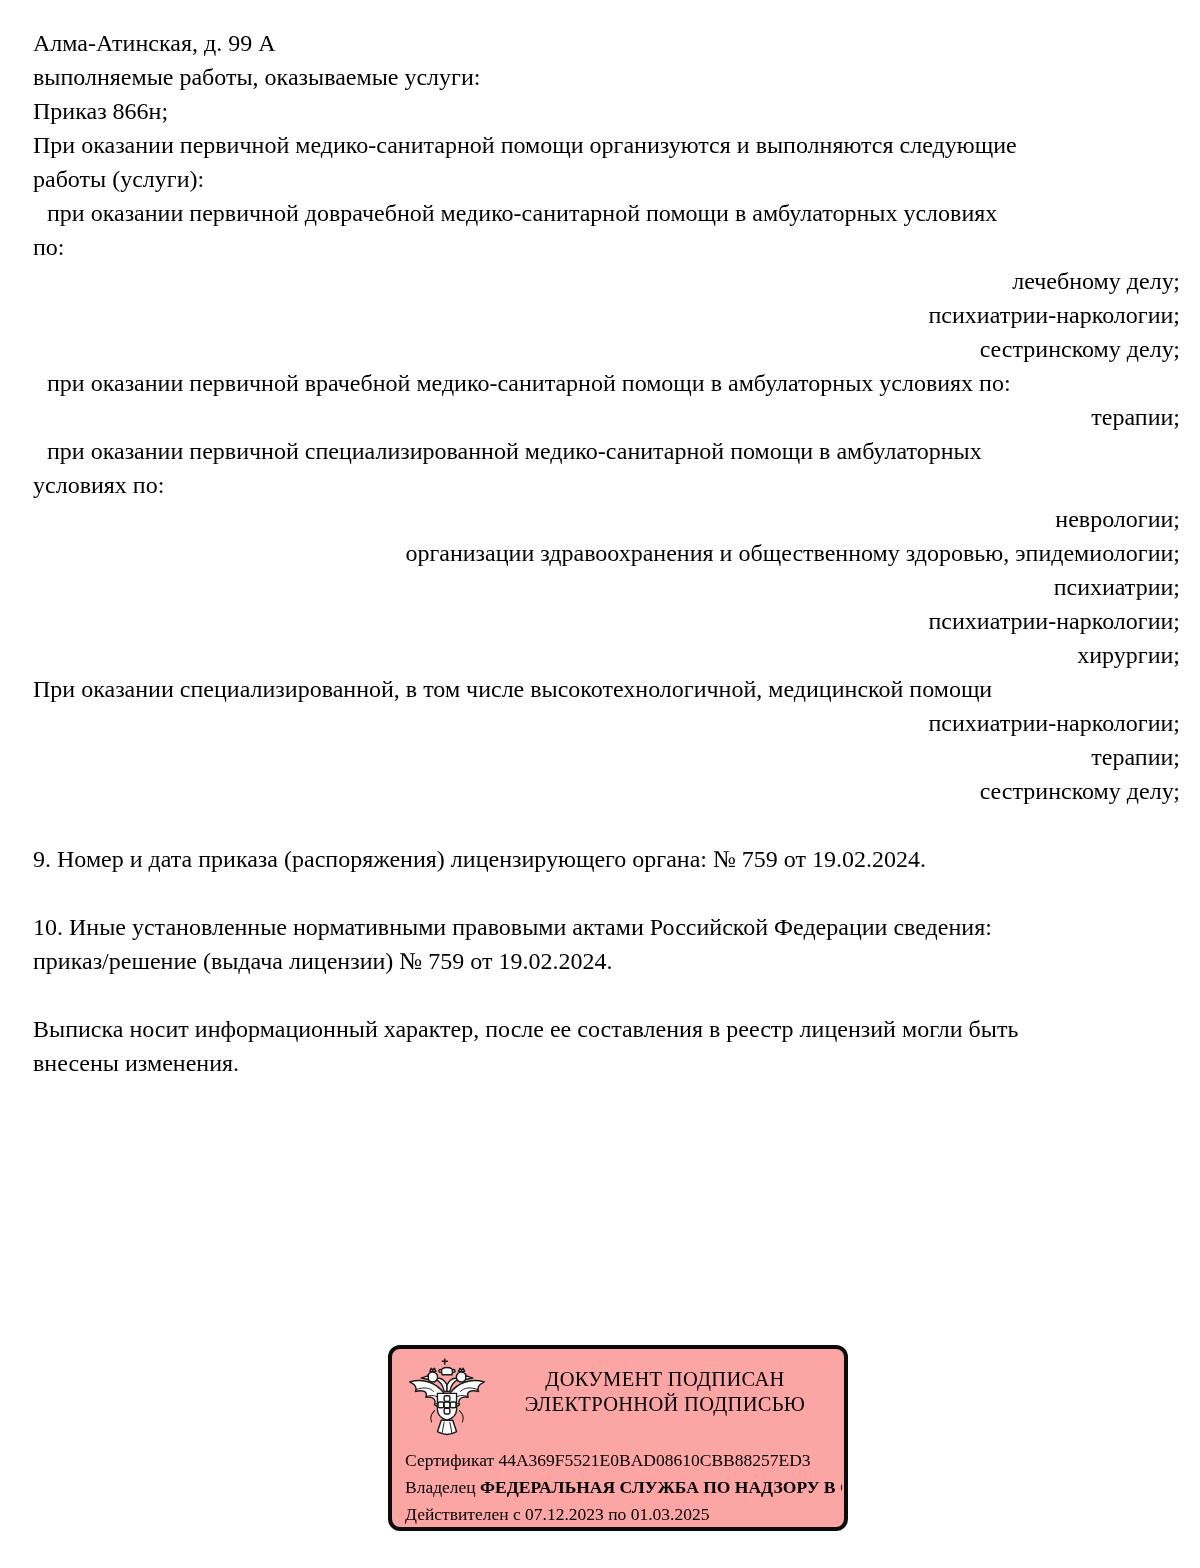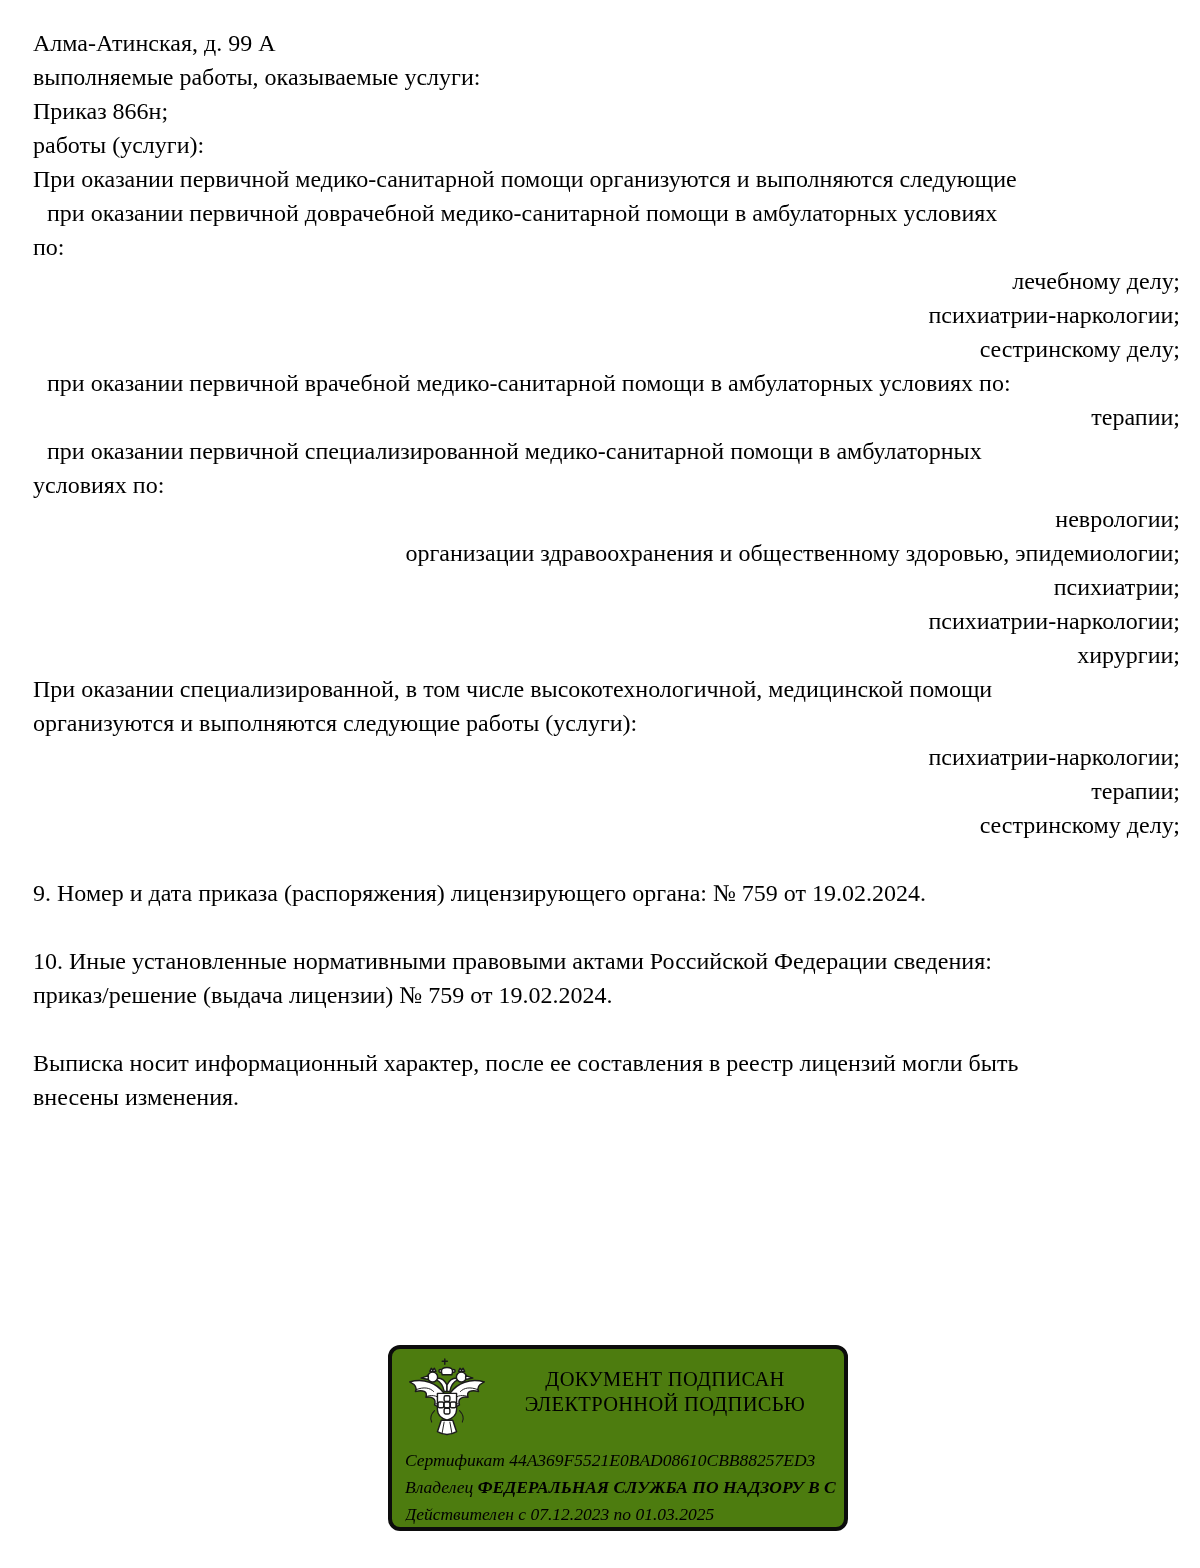"работы (услуги):" div.line { order: before "При оказании первичной медико-санитарной" -> after "При оказании первичной медико-санитарной" }
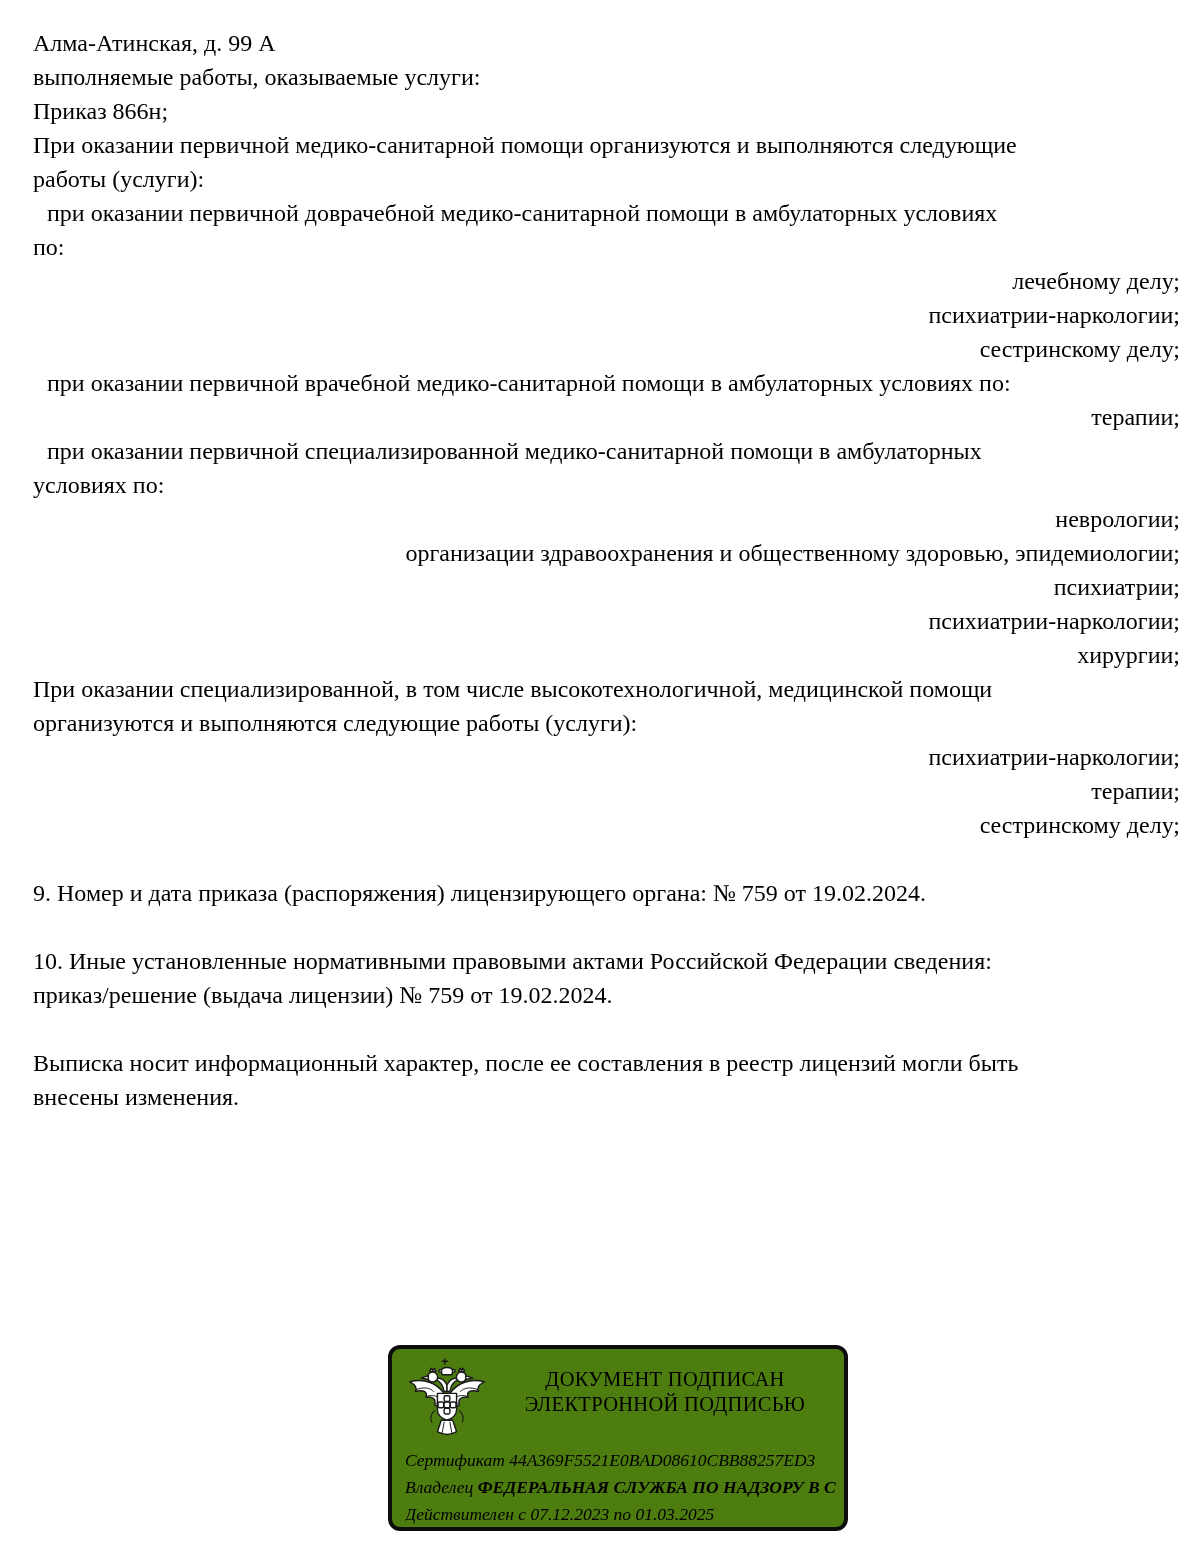"организуются и выполняются следующие" div.line { html: <div>организуются и выполняются следующие работы (услуги):</div> -> none }
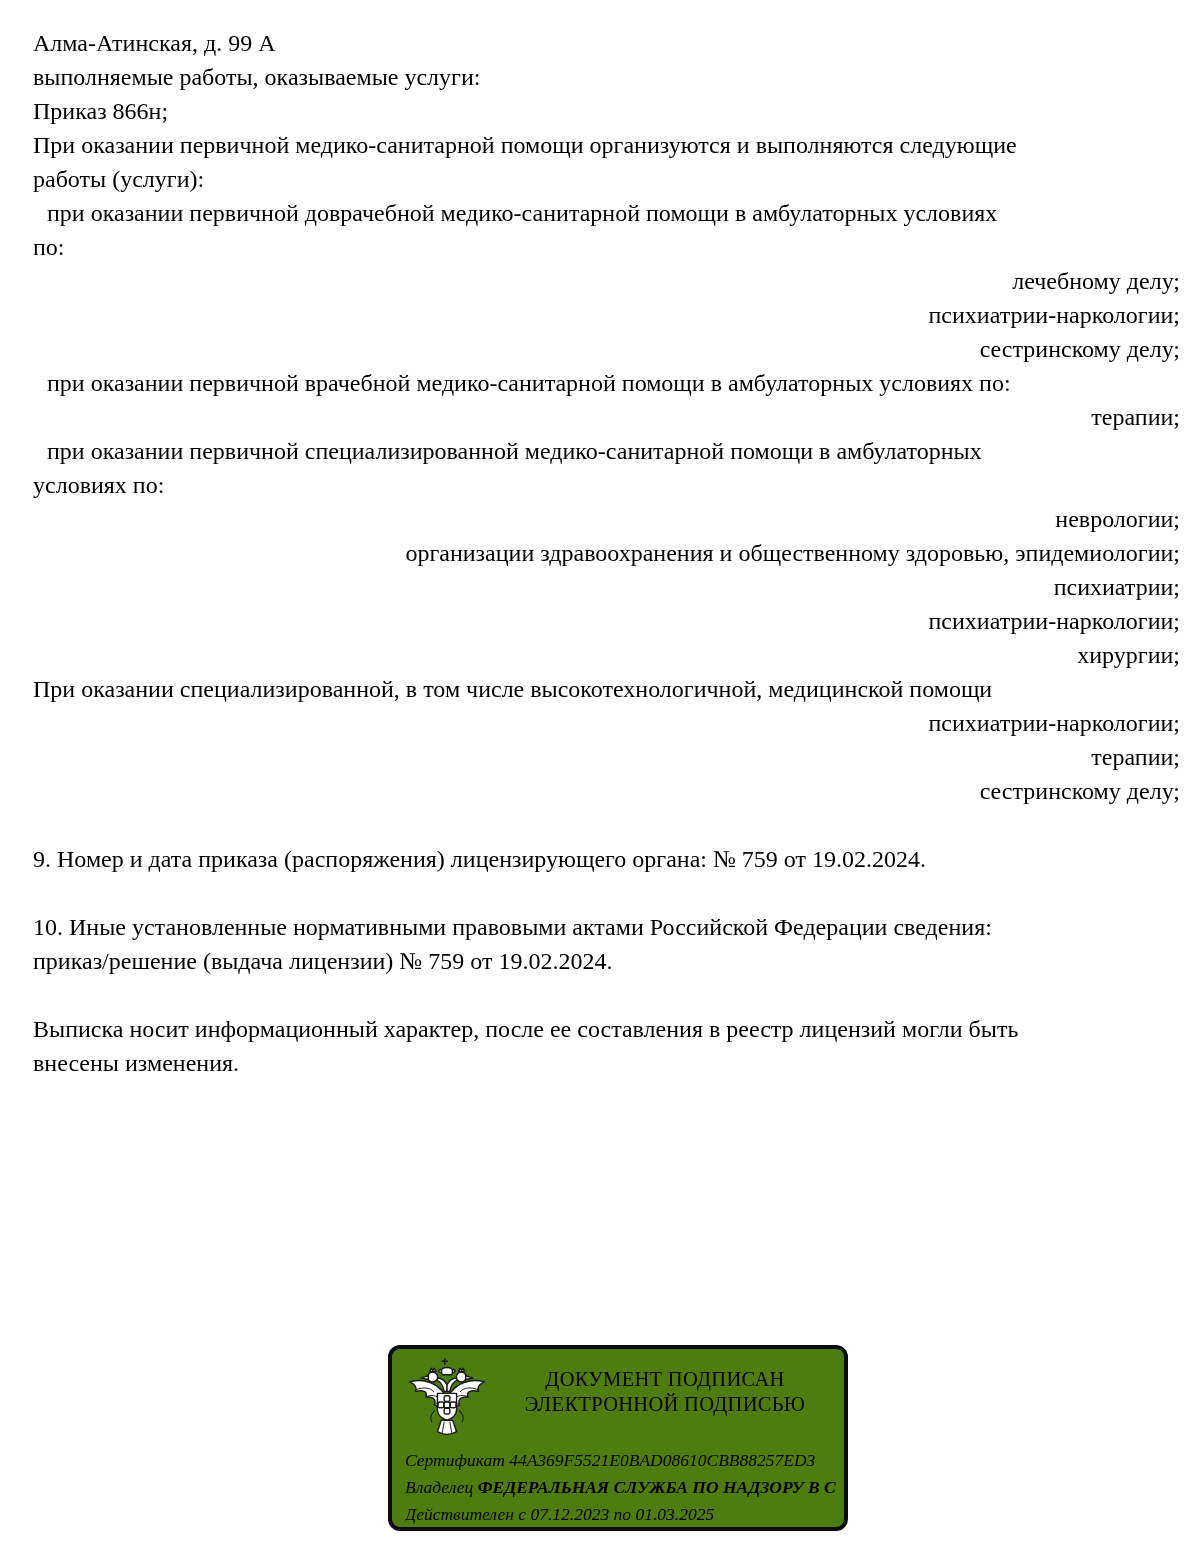"ДОКУМЕНТ ПОДПИСАН" .stamp { background: #4d7c0f -> #fca5a5 }
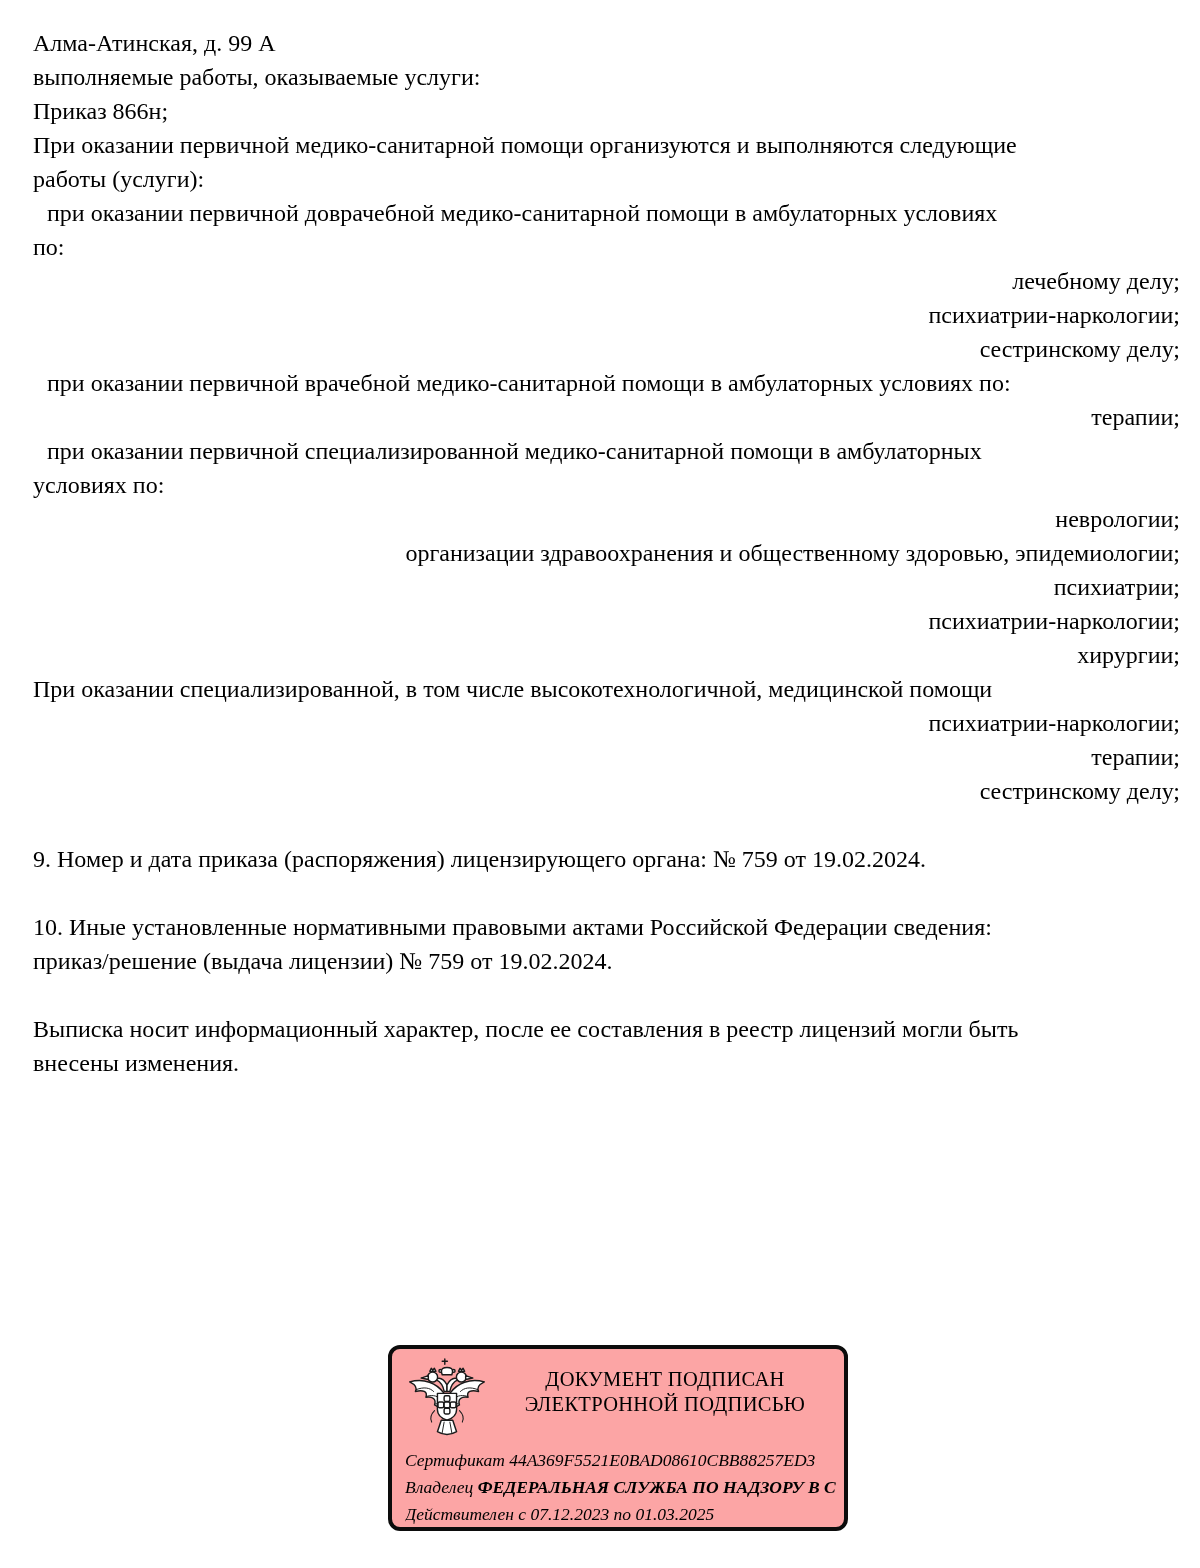"Сертификат" .stamp-details { font-style: italic -> none }
